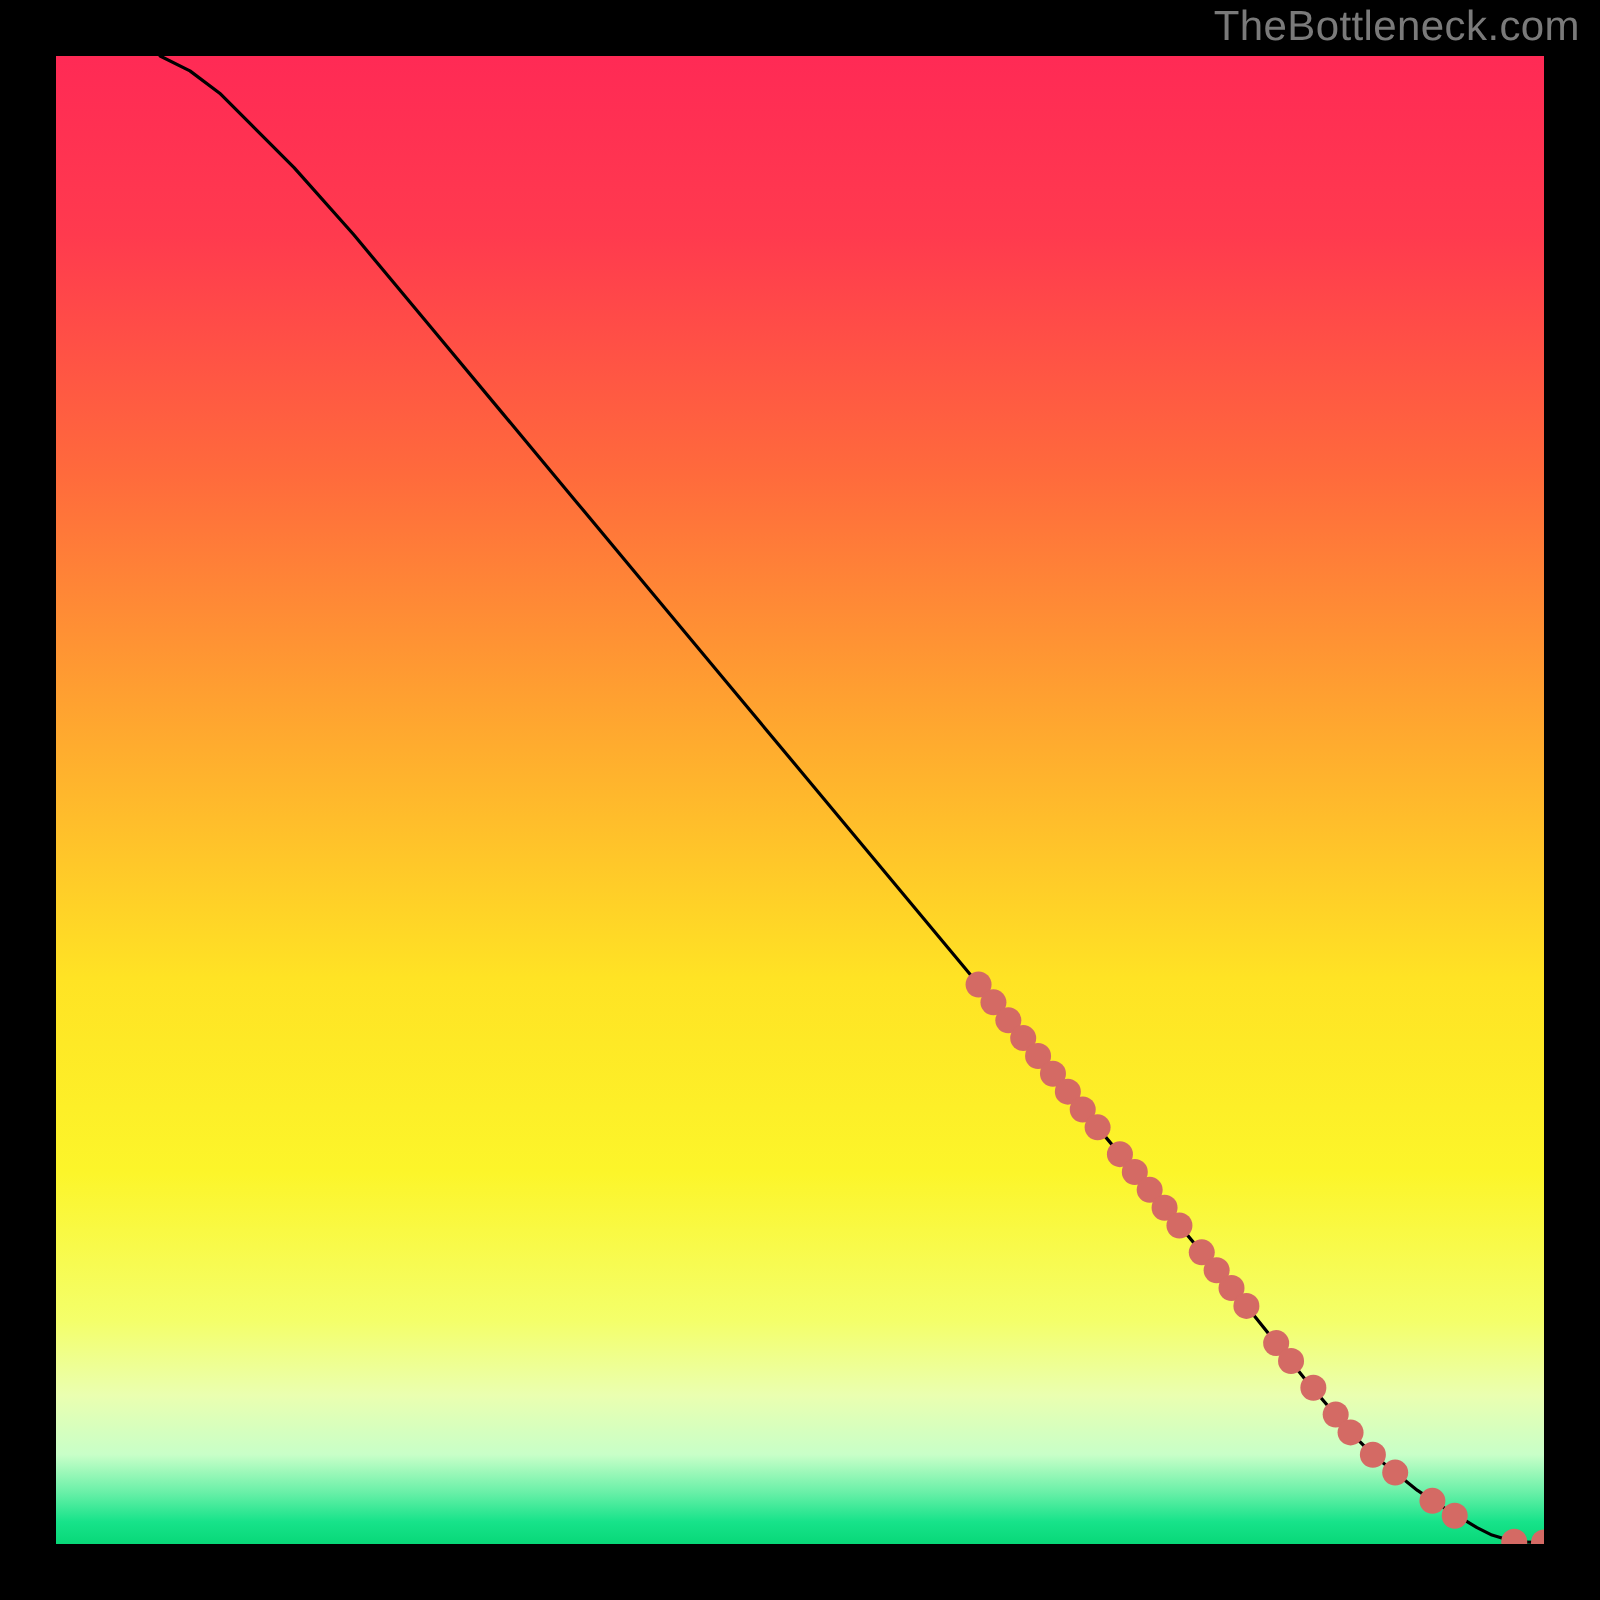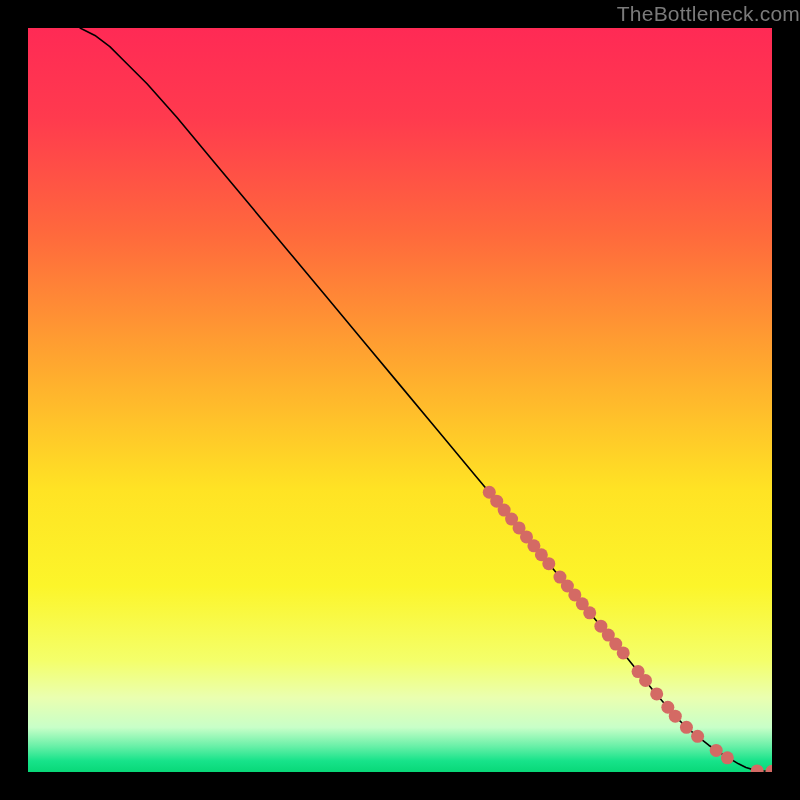"TheBottleneck.com" .watermark { right: 0 -> 10px }
